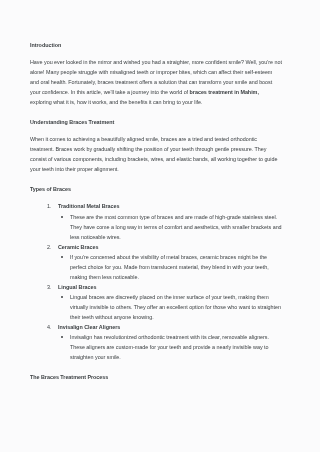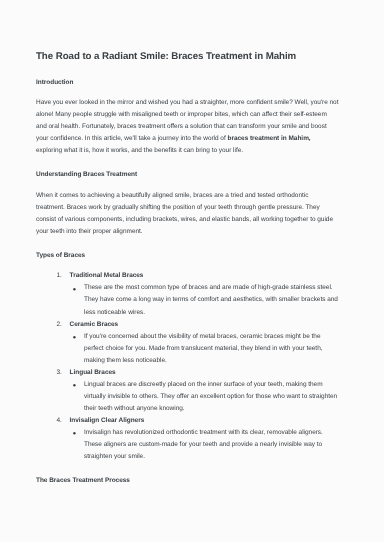"The Road to a Radiant" h1.doc-title { html: <h1>The Road to a Radiant Smile: Braces Treatment in Mahim</h1> -> none }
